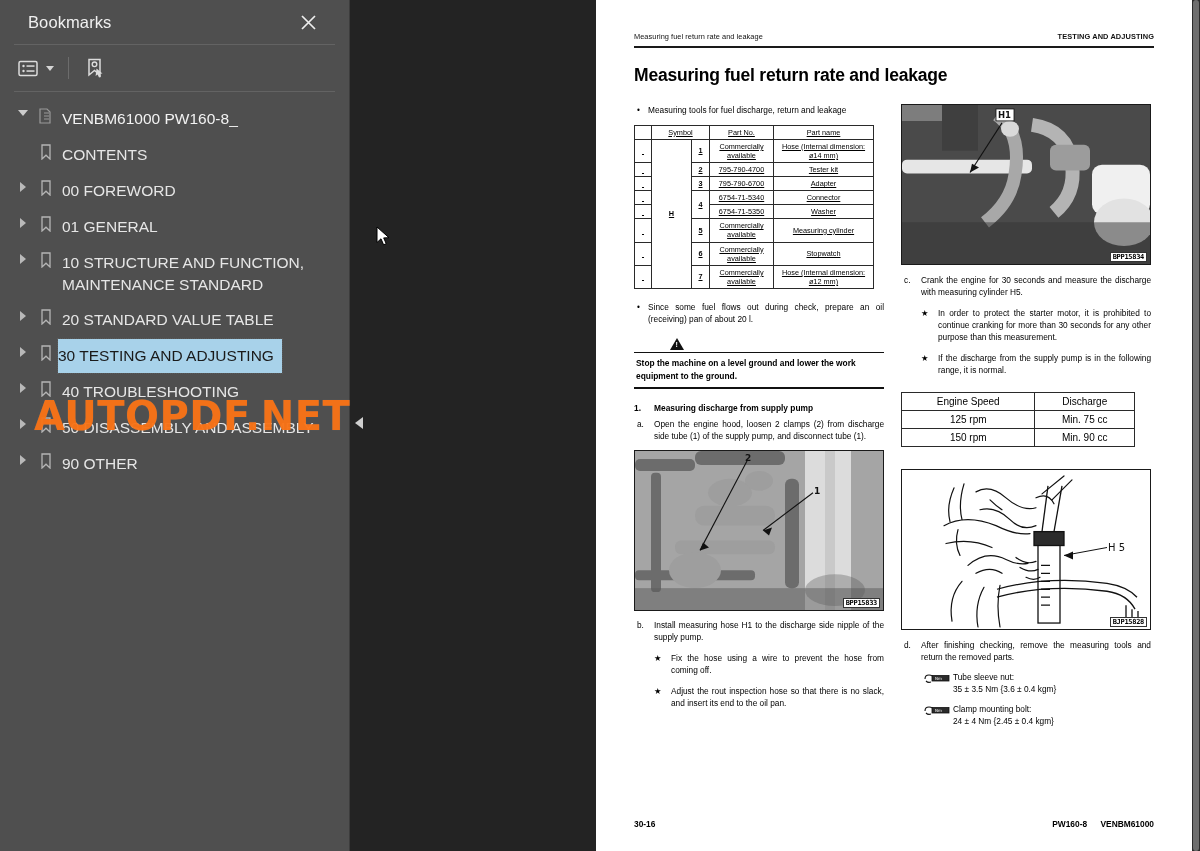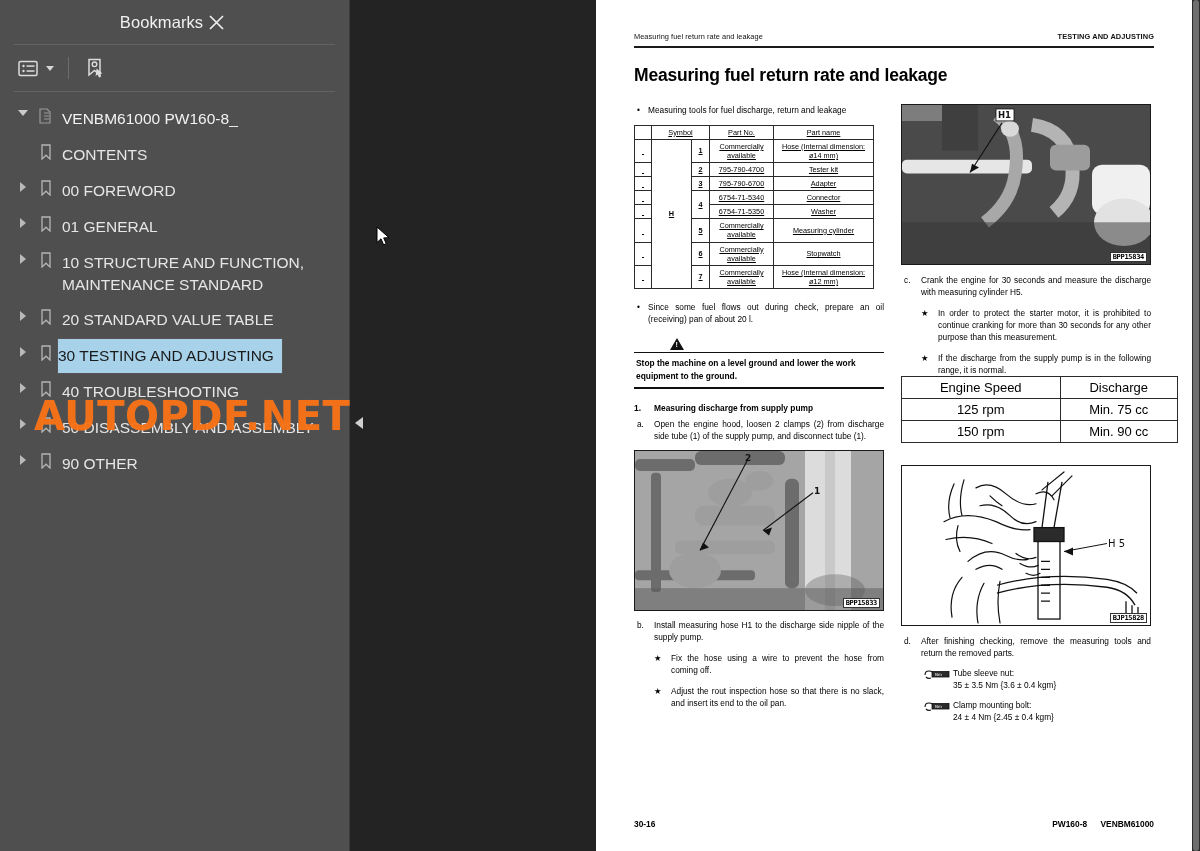"Bookmarks" .sidebar-header { justify-content: center -> space-between }
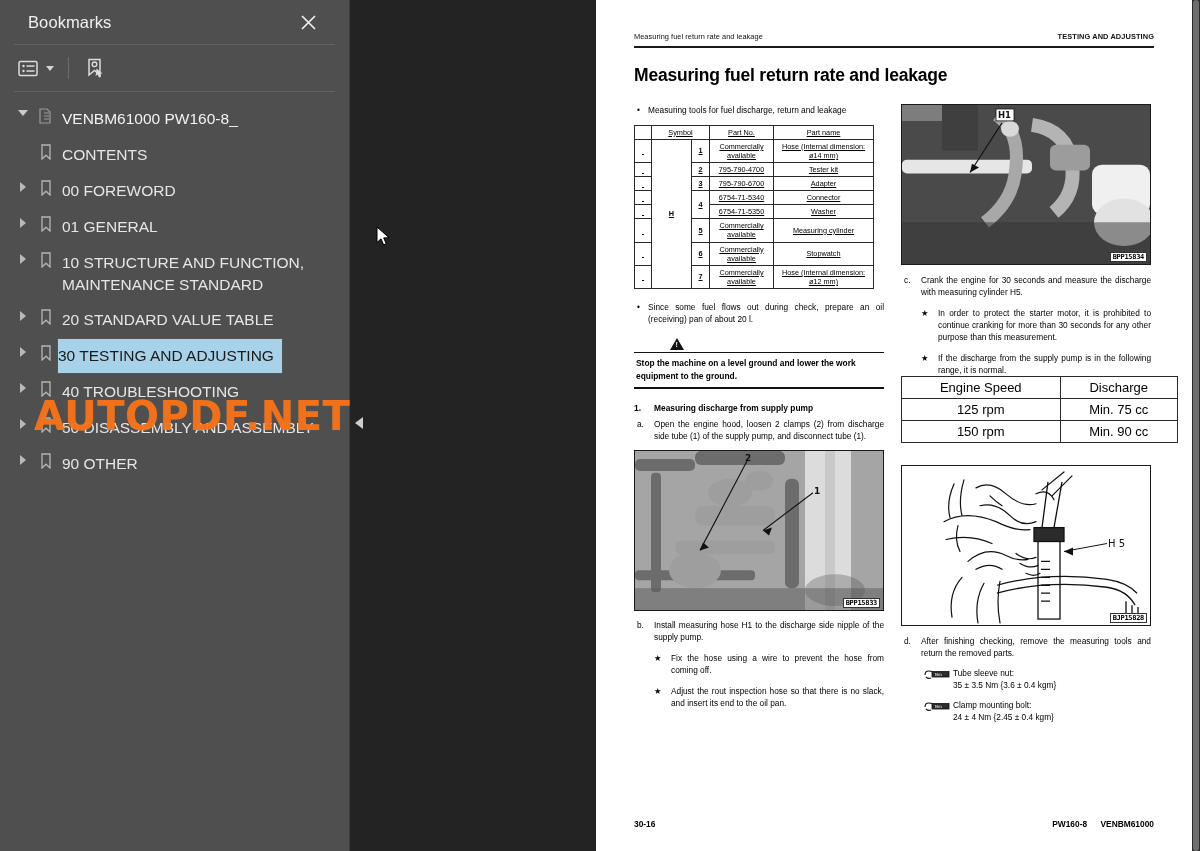"Engine Speed" table.tbl2 { font-size: 13px -> 10px; margin-top: none -> 16px; width: 277px -> 234px }
